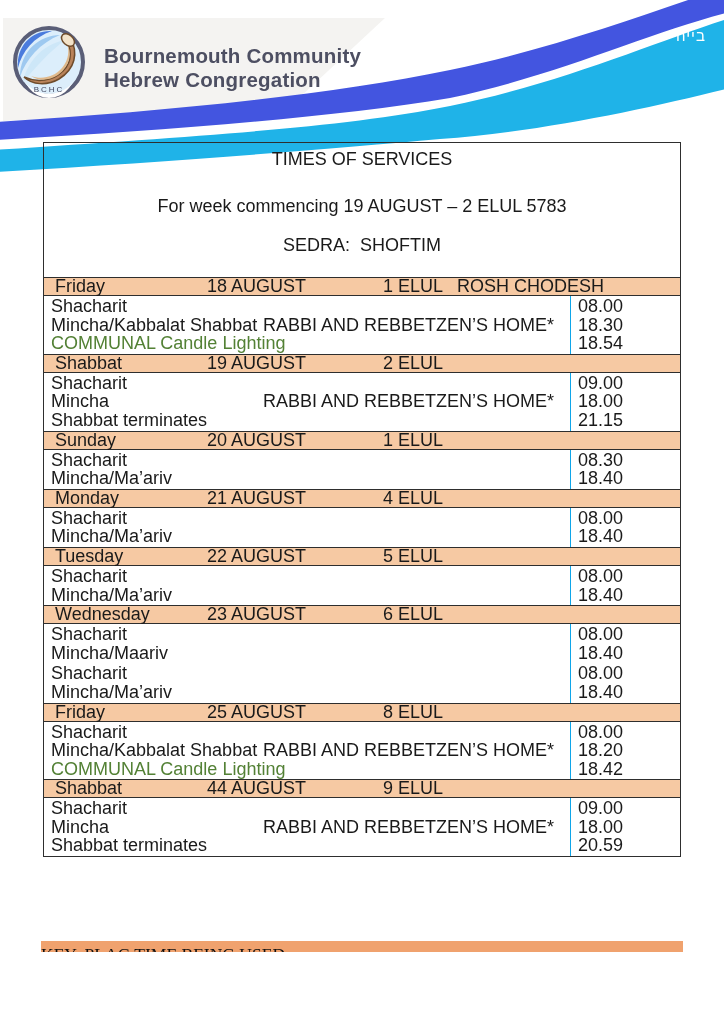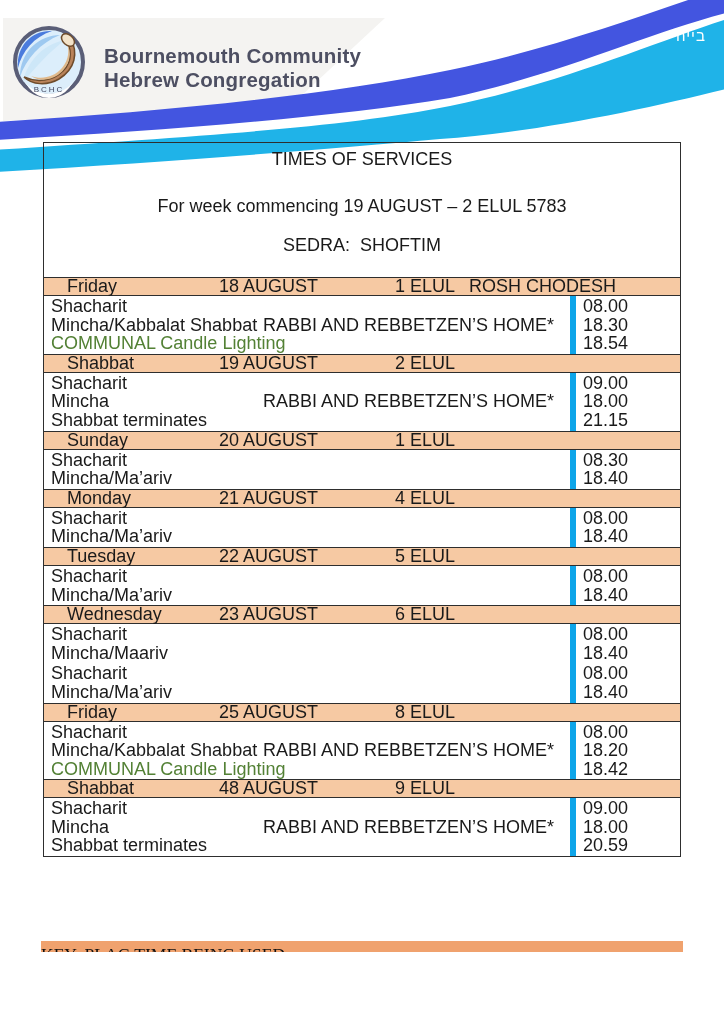"Friday" .day-header { padding-left: 23px -> 11px }
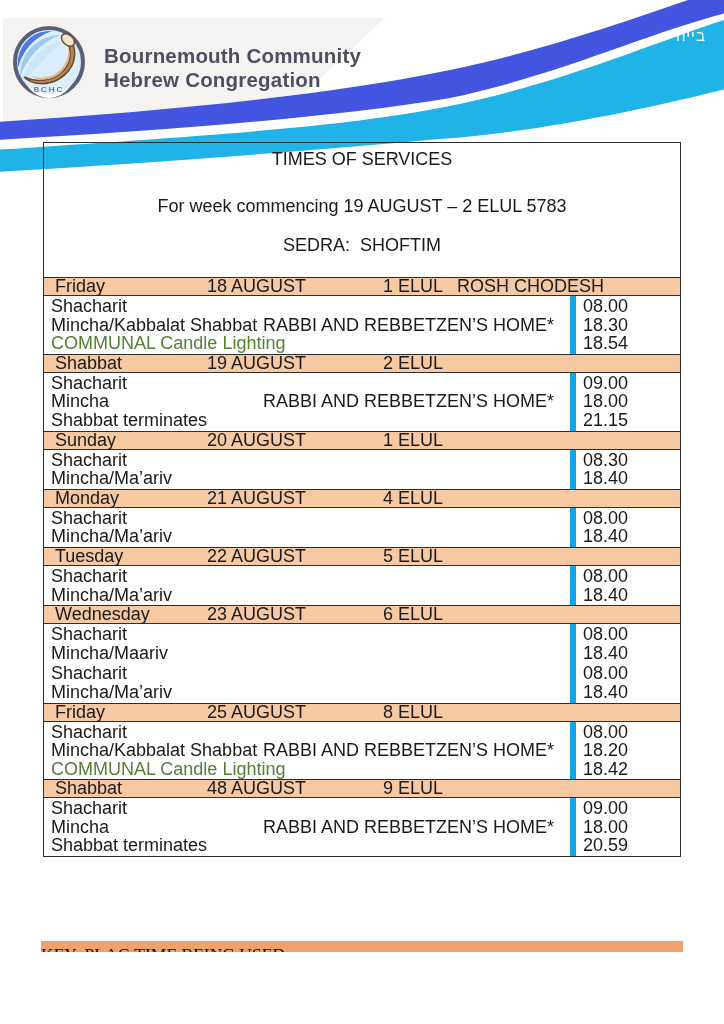"Shacharit" .services-cell { border-right: 6px solid #0ea5e9 -> 1px solid #0ea5e9 }
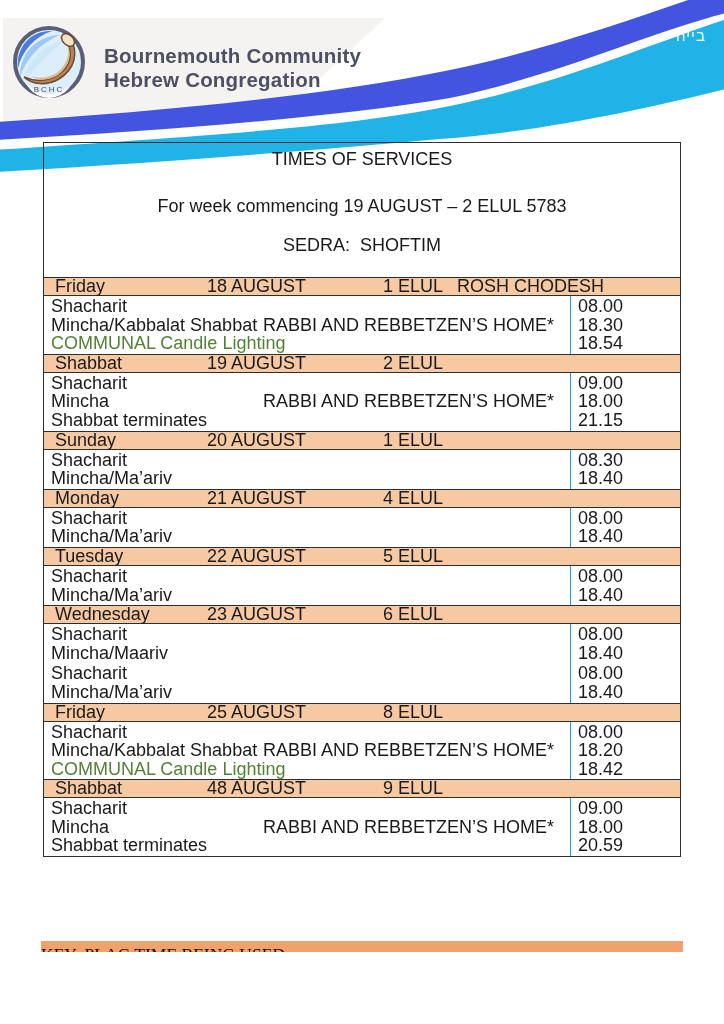"48 AUGUST" span.dh-date { text: 48 -> 44 }
